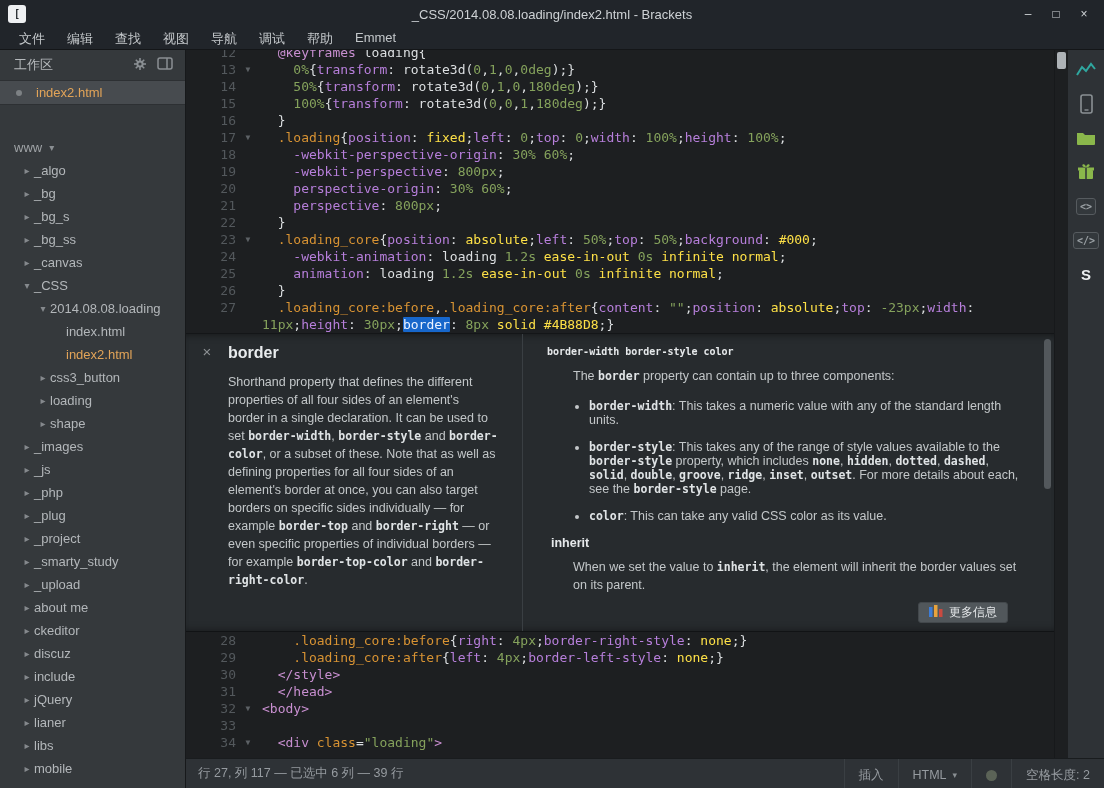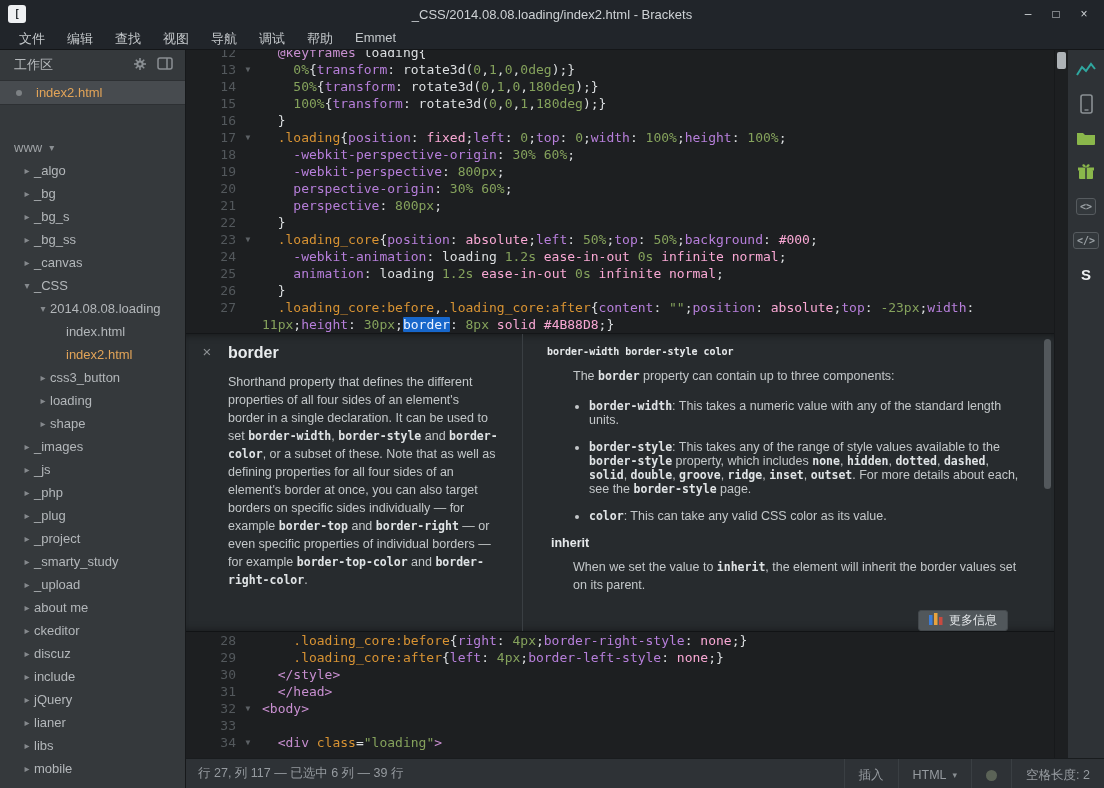"fixed" .tk-a { color: #f9a8d4 -> #fde047 }
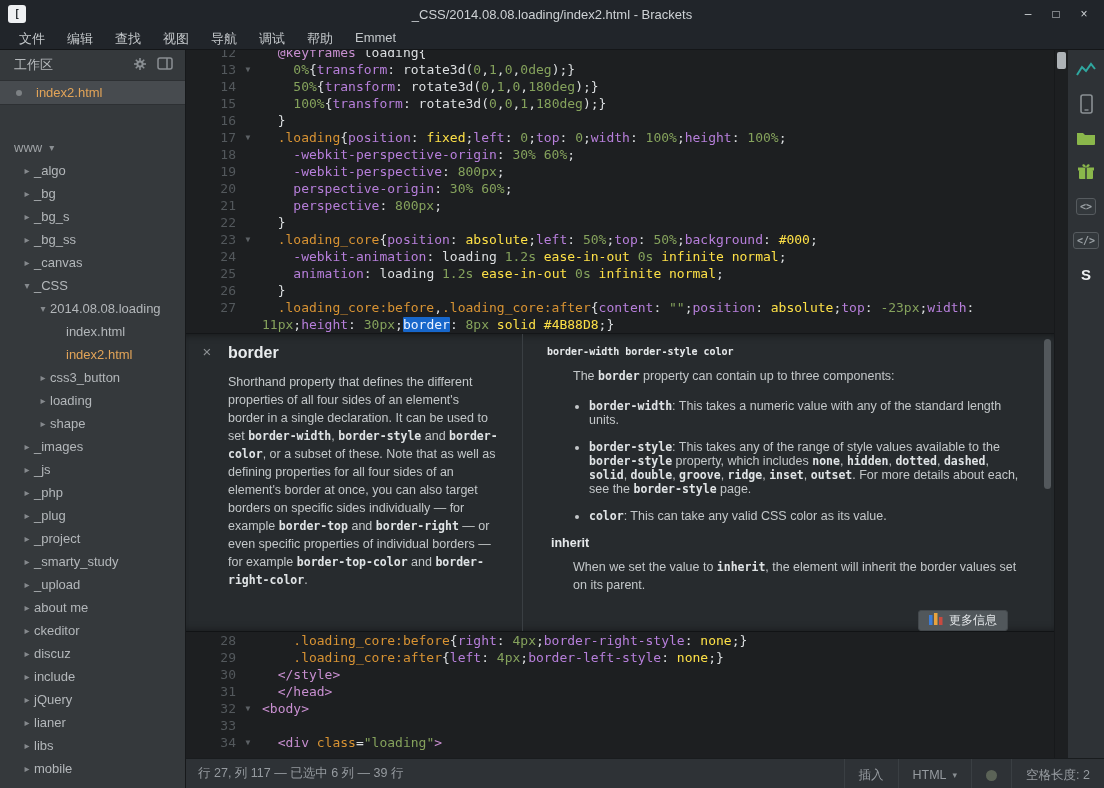"更多信息" .more-info-btn { bottom: 0 -> 8px }
